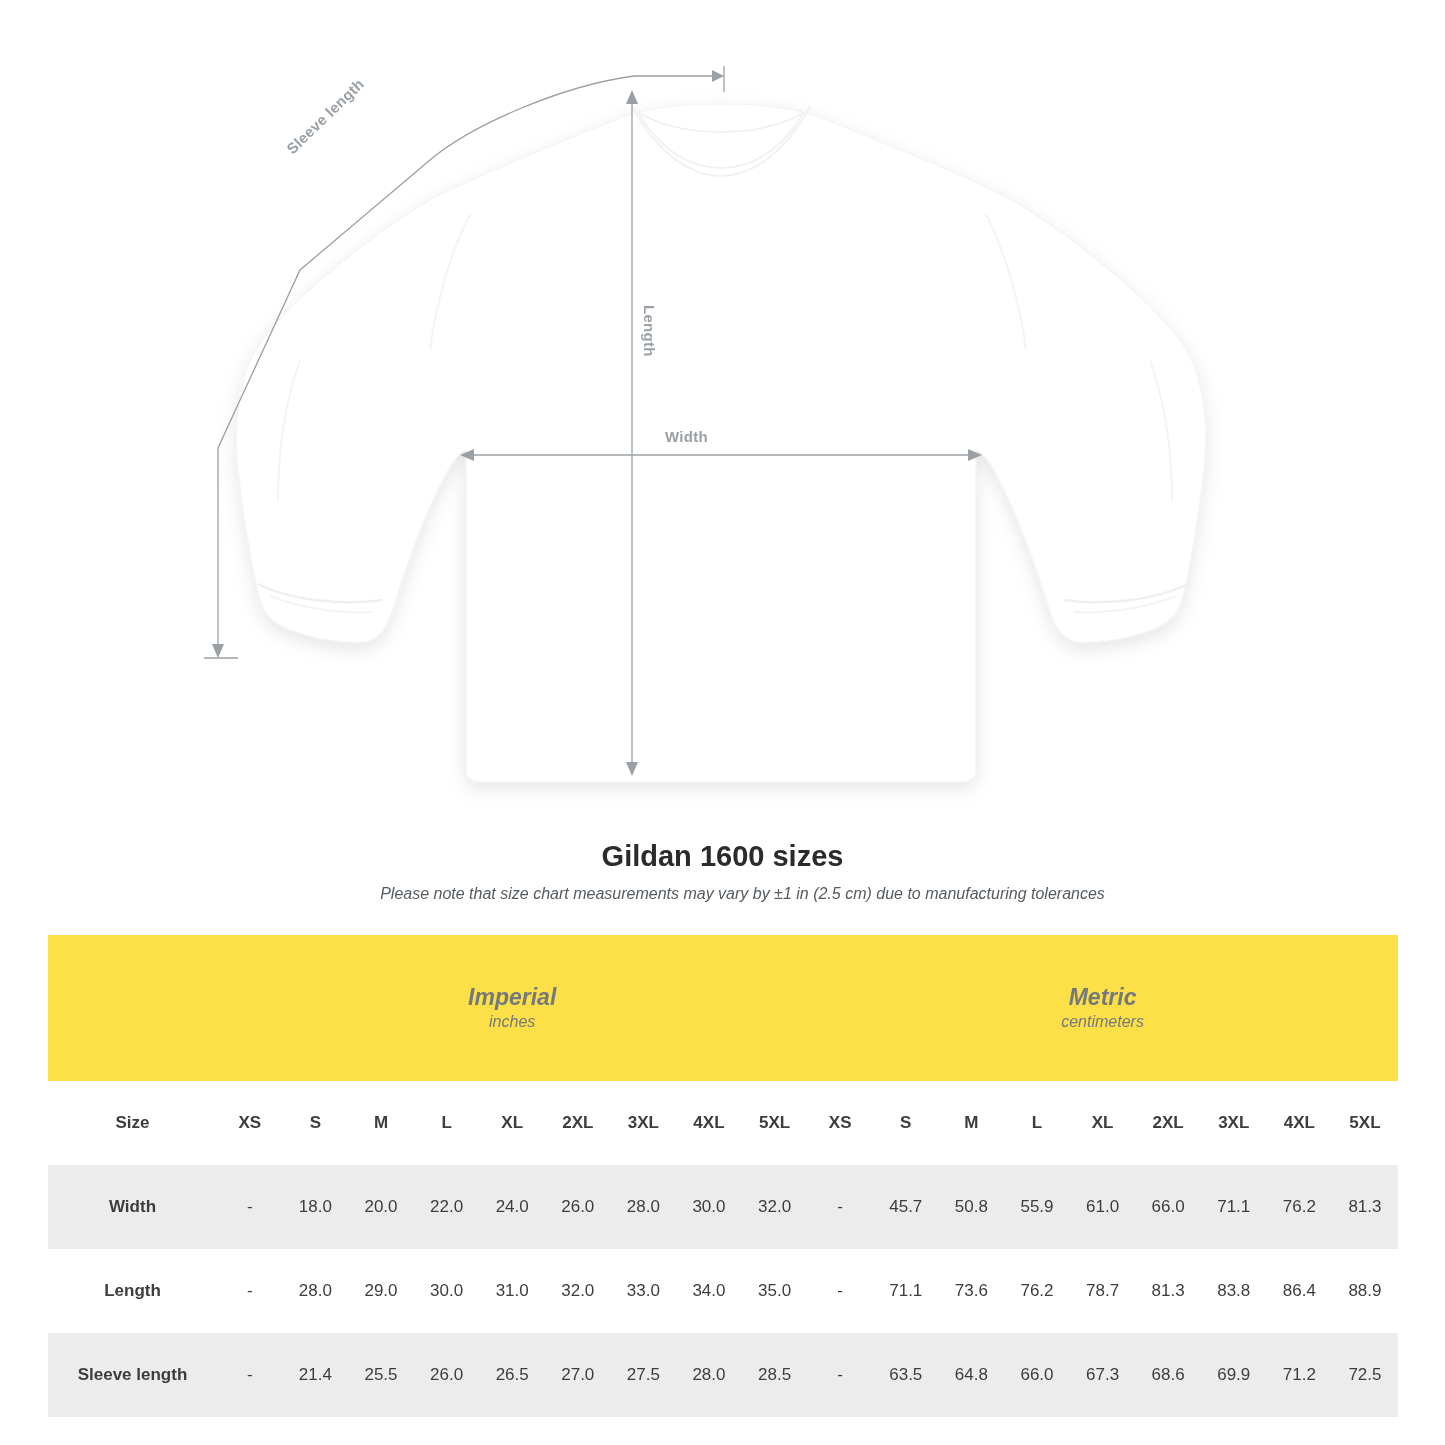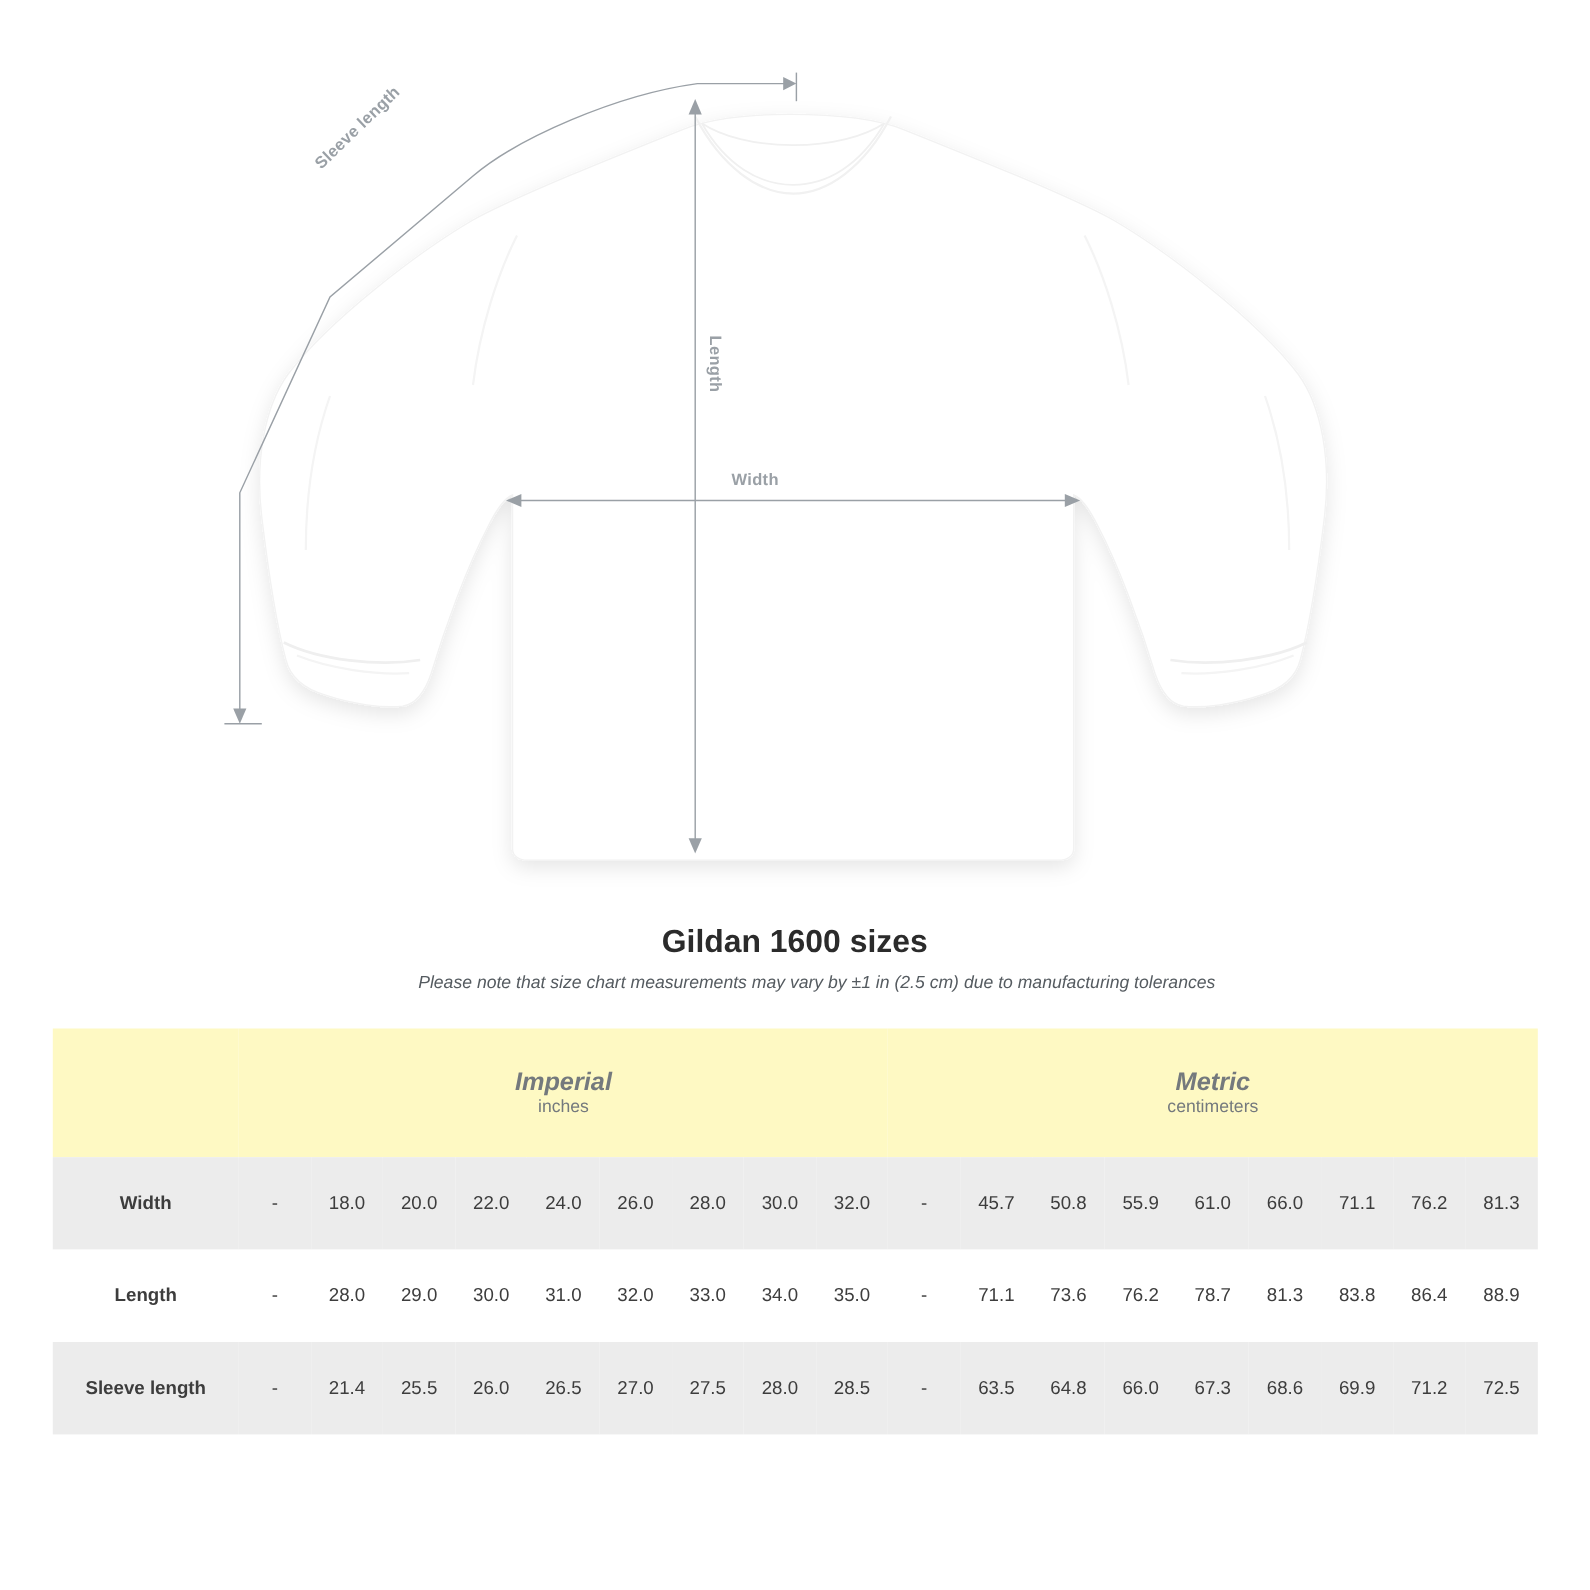"Imperial" tr.unit-row th { background: #fef9c3 -> #fde047; height: 117px -> 146px }
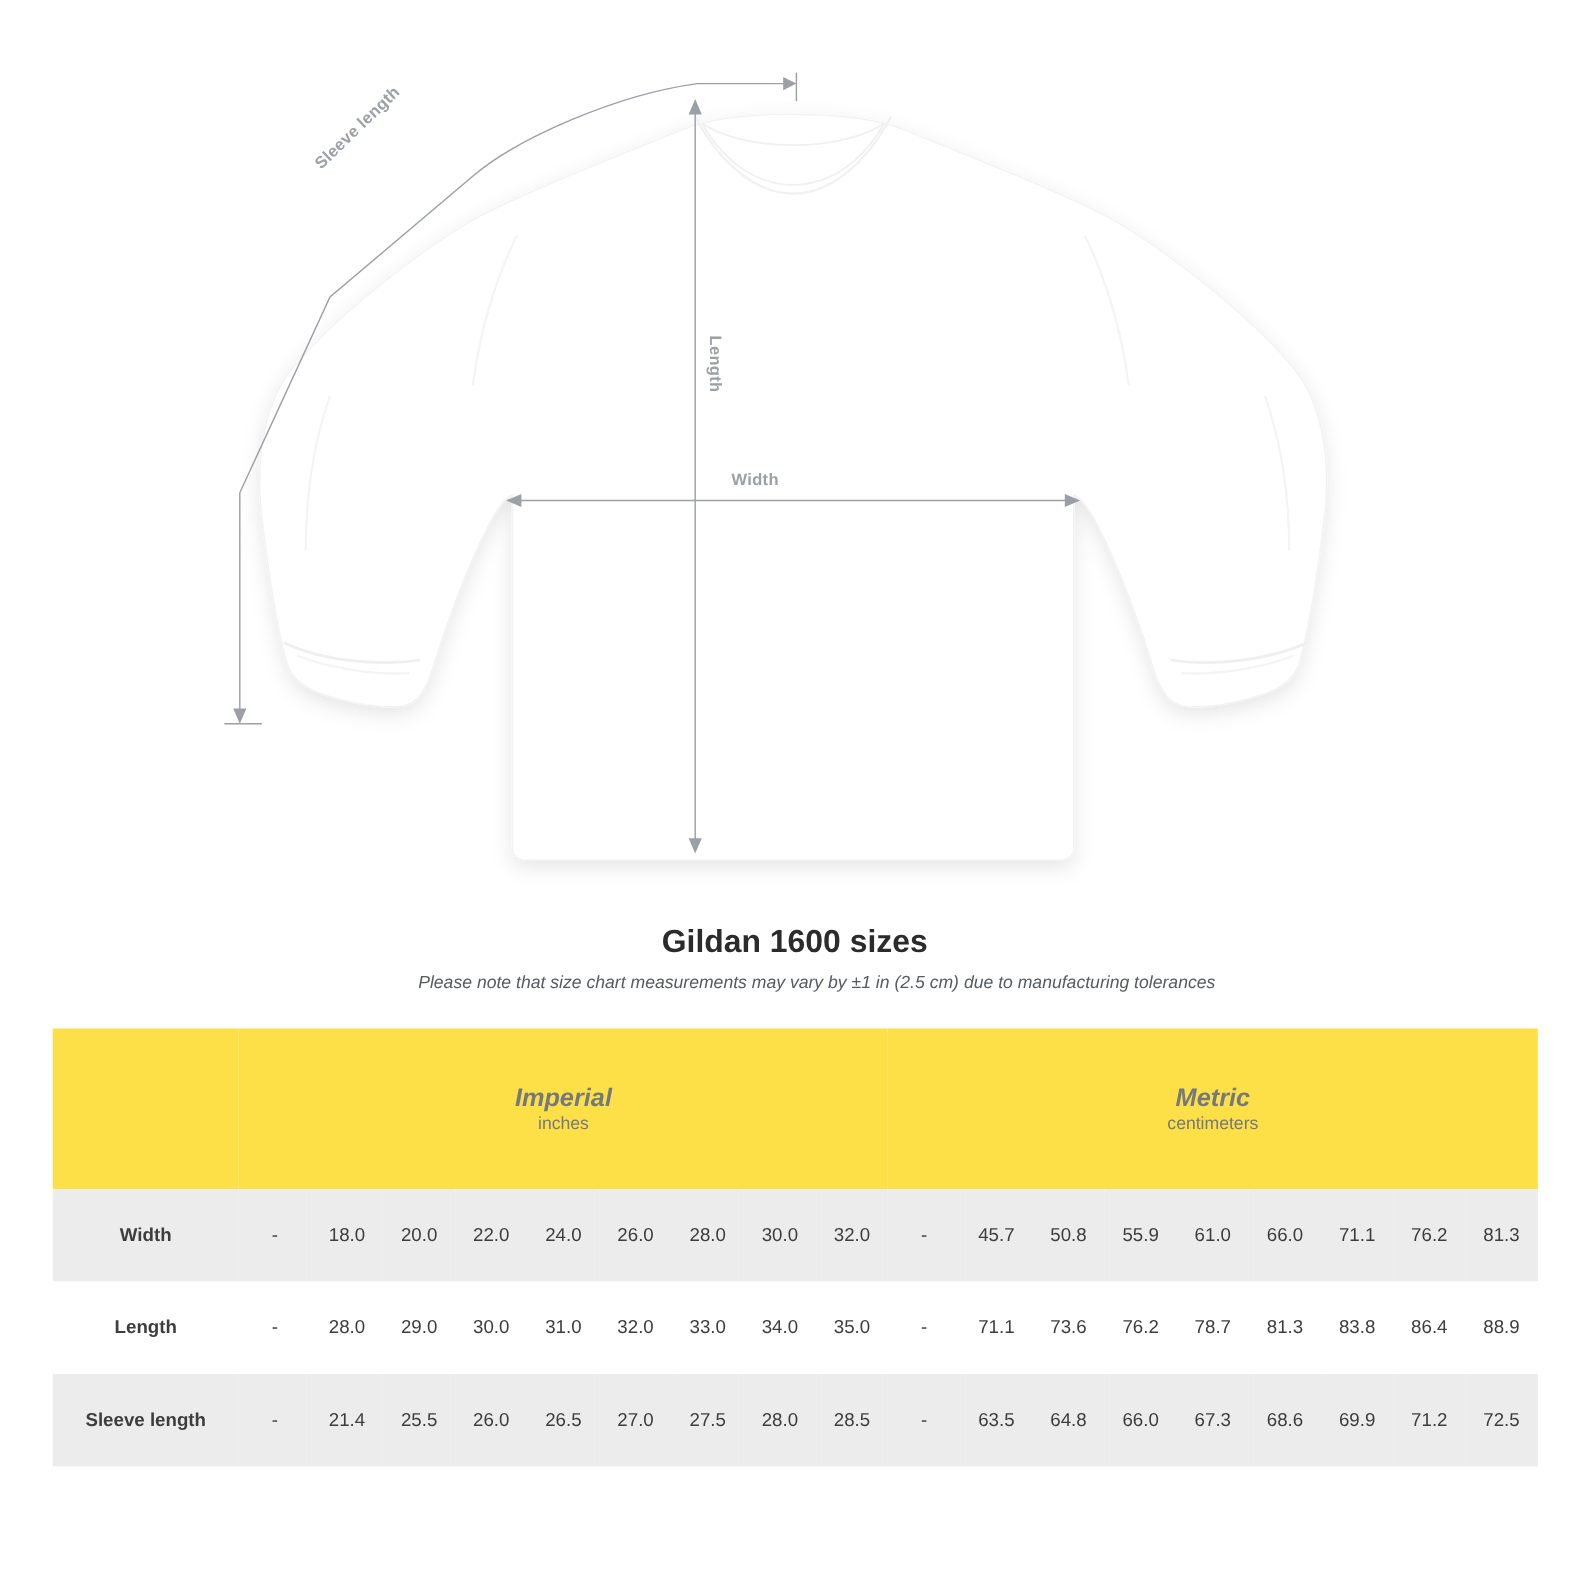"inches" .unit-sub { font-style: none -> italic }
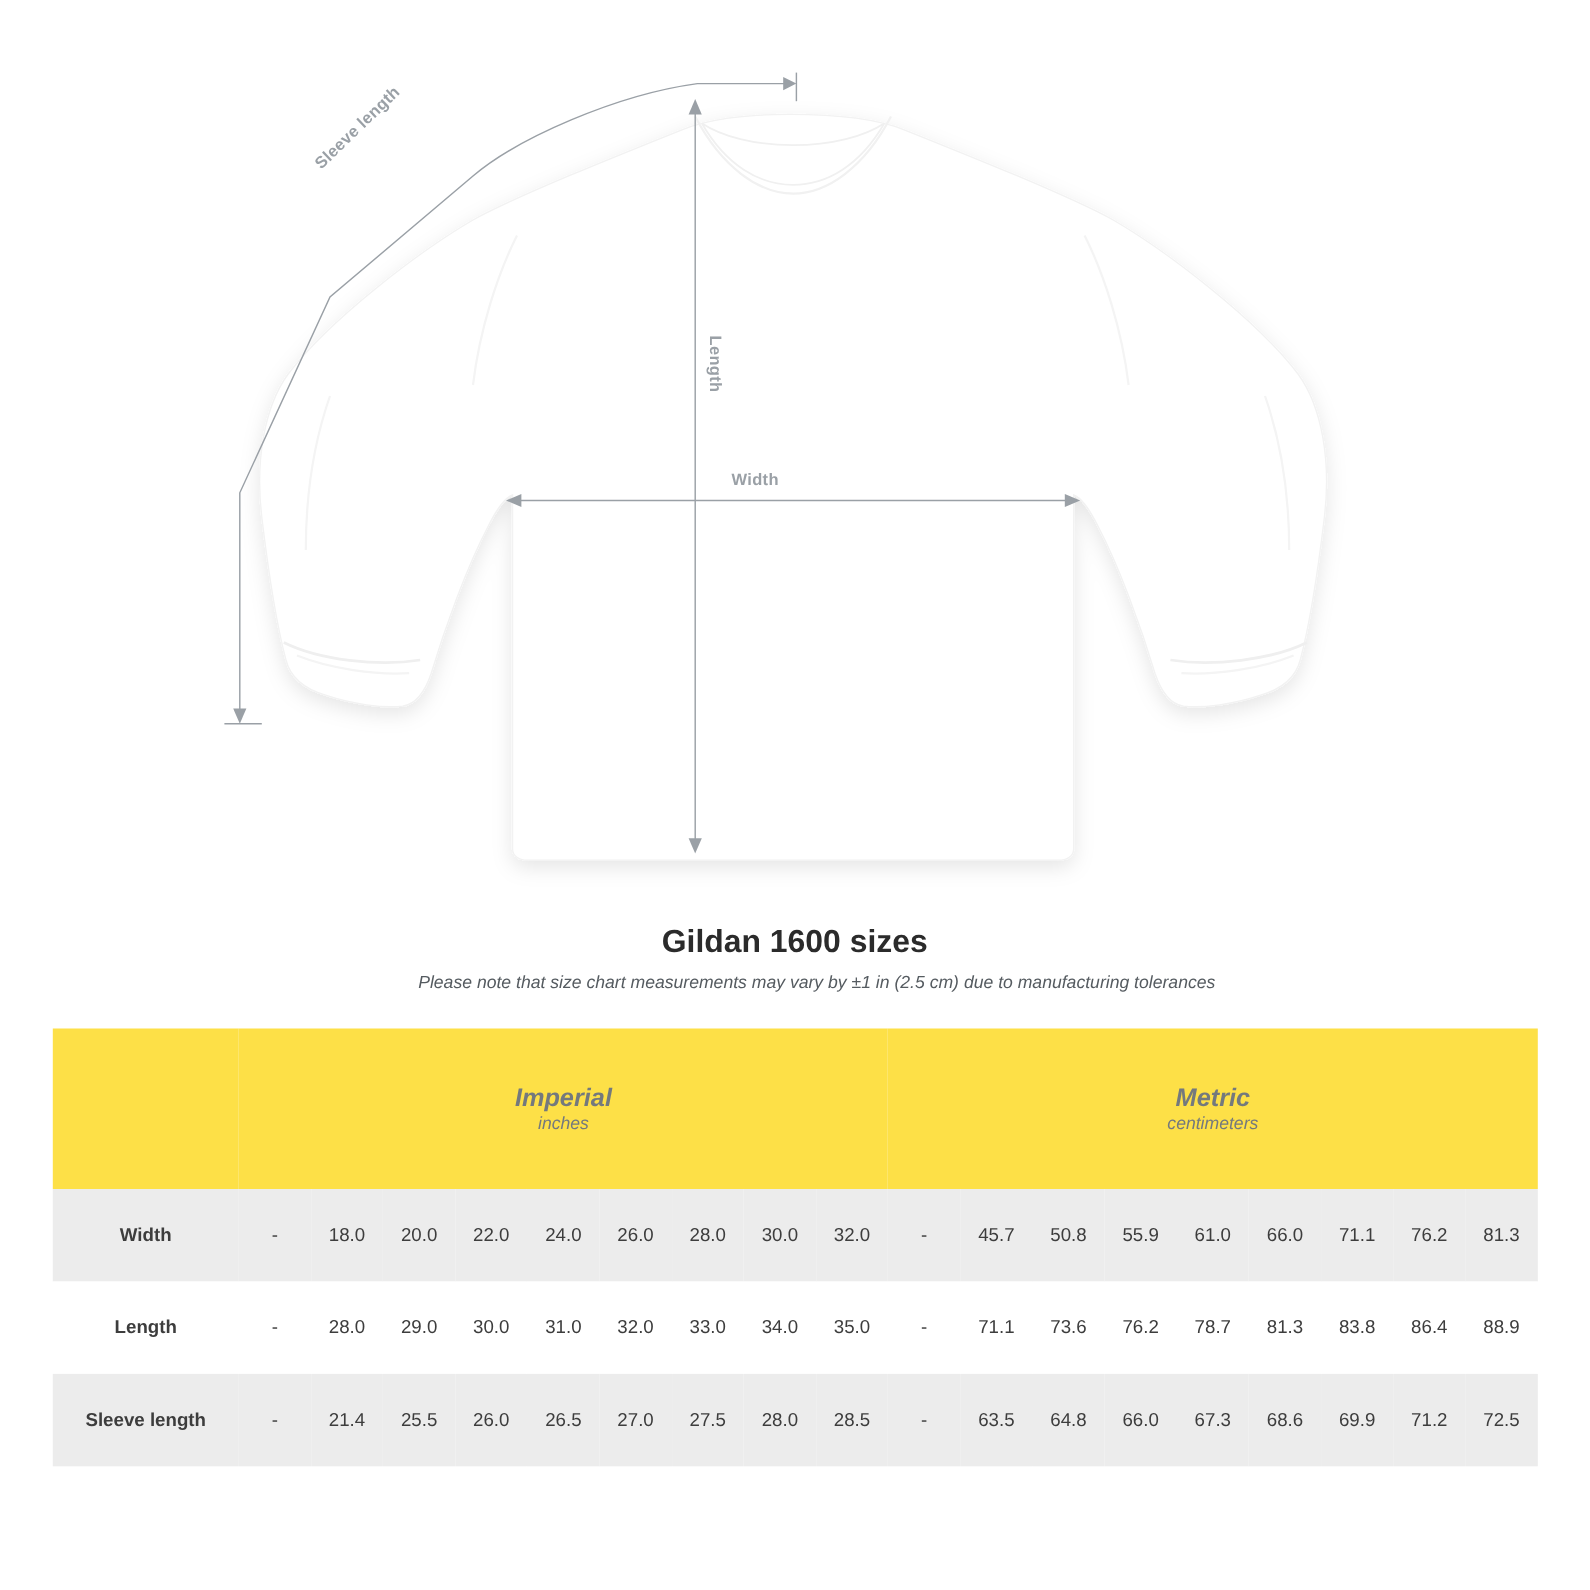"Size" tr.head-row { html: none -> <tr> <td>Size</td> <td>XS</td> <td>S</td> <td>M</td> <td>L</td> <td>XL</td> <td>2XL</td> <td>3XL</td> <td>4XL</td> <td>5XL</td> <td>XS</td> <td>S</td> <td>M</td> <td>L</td> <td>XL</td> <td>2XL</td> <td>3XL</td> <td>4XL</td> <td>5XL</td> </tr> }
